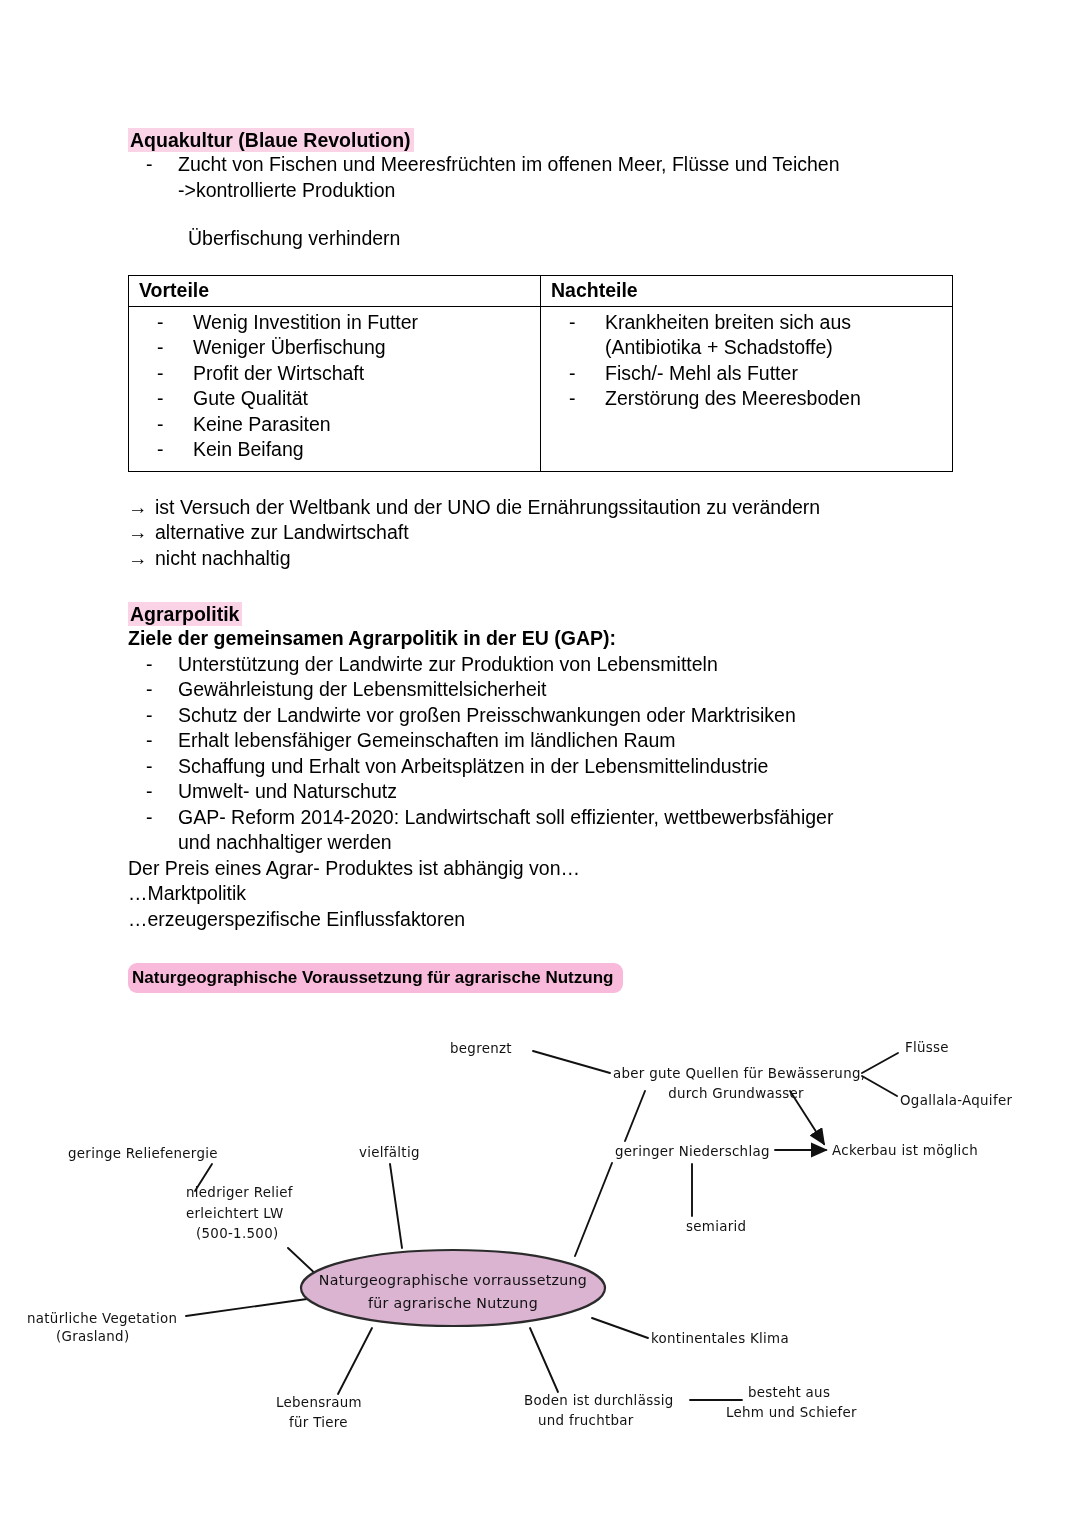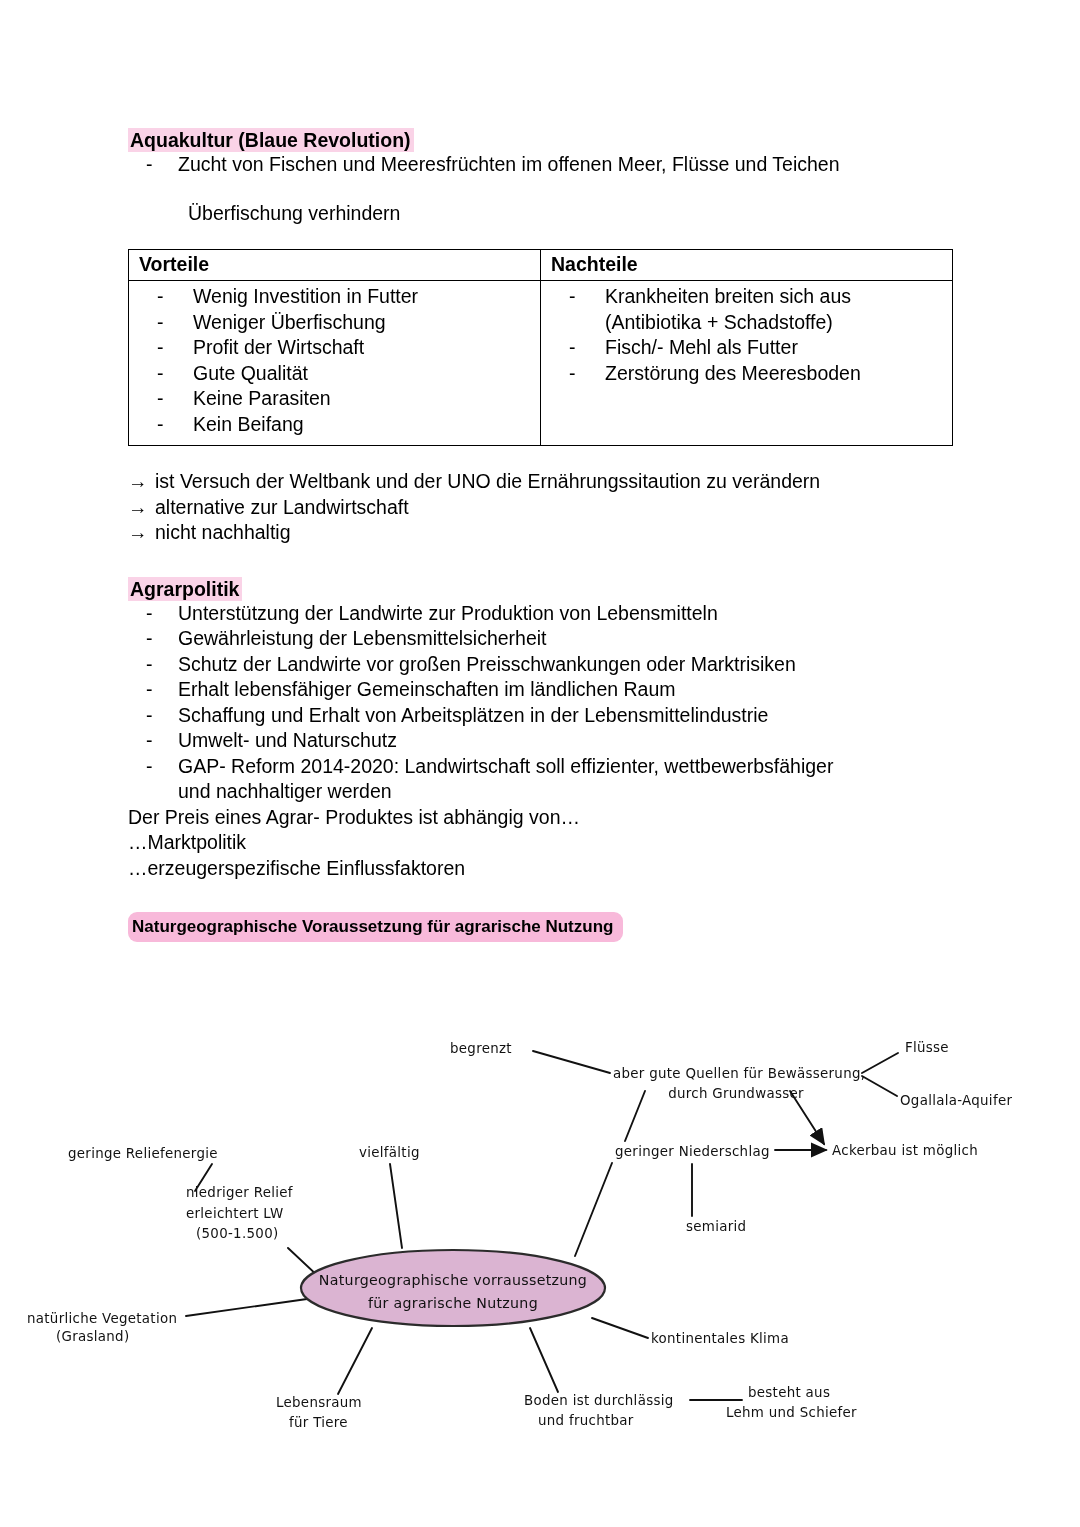"->kontrollierte Produktion" span.cont { html: none -> <span>-&gt;kontrollierte Produktion</span> }
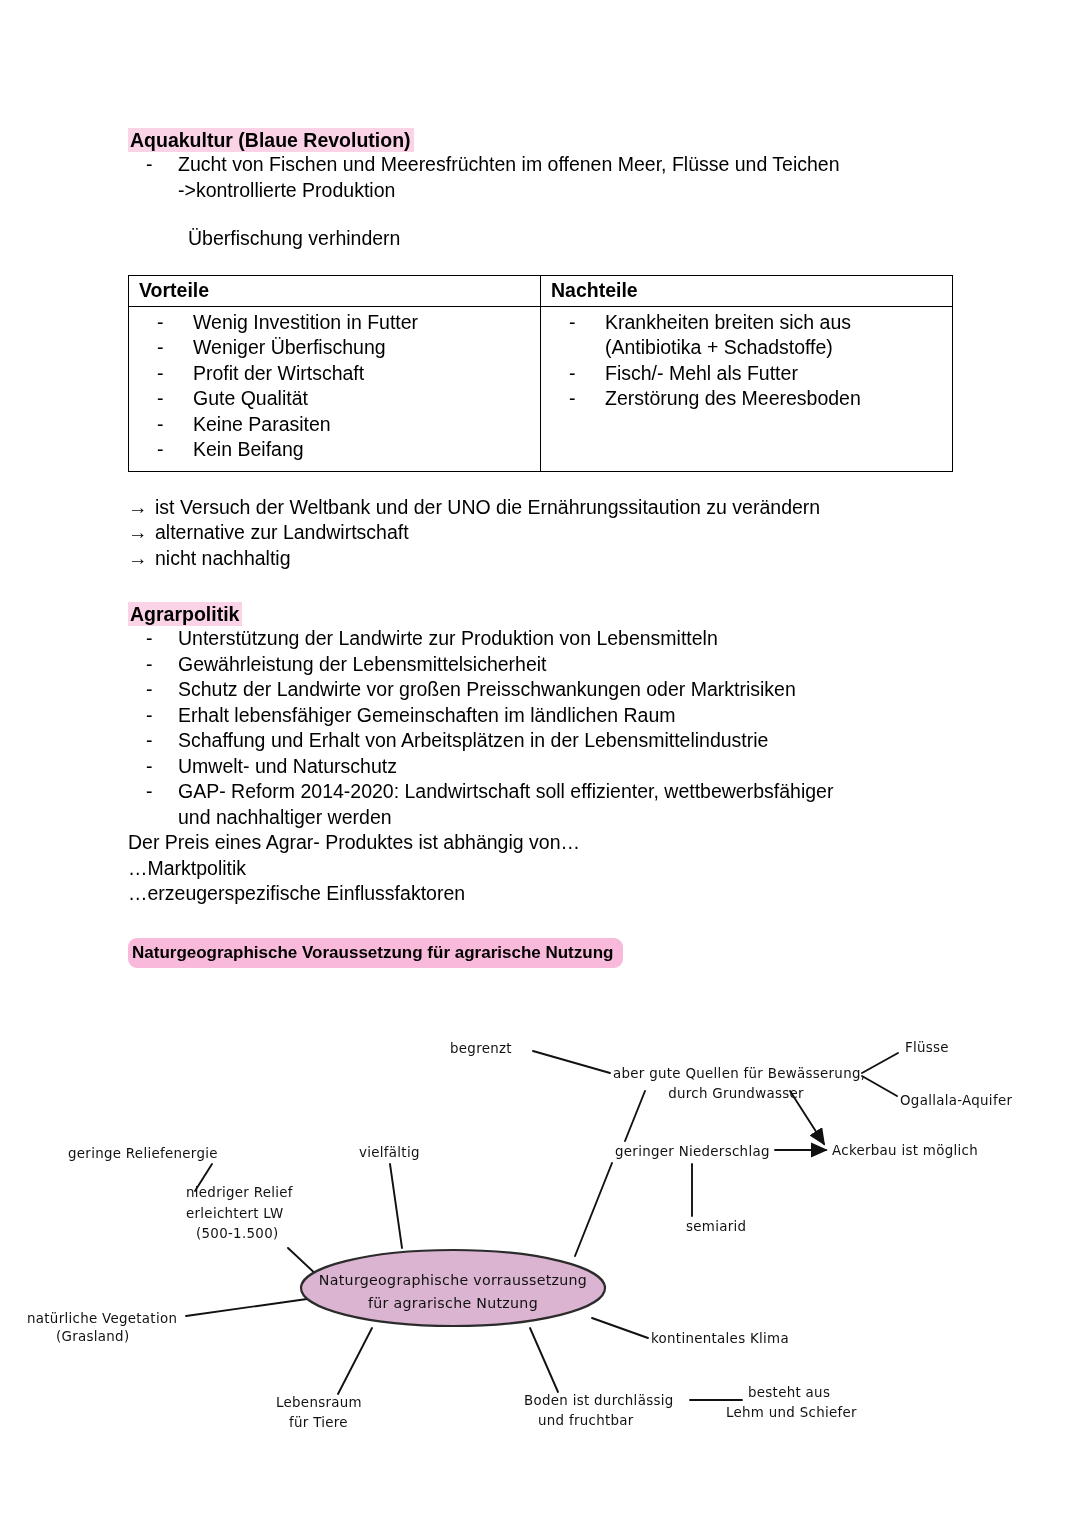"Ziele der gemeinsamen Agrarpolitik in" p.p { html: none -> <p>Ziele der gemeinsamen Agrarpolitik in der EU (GAP):</p> }
